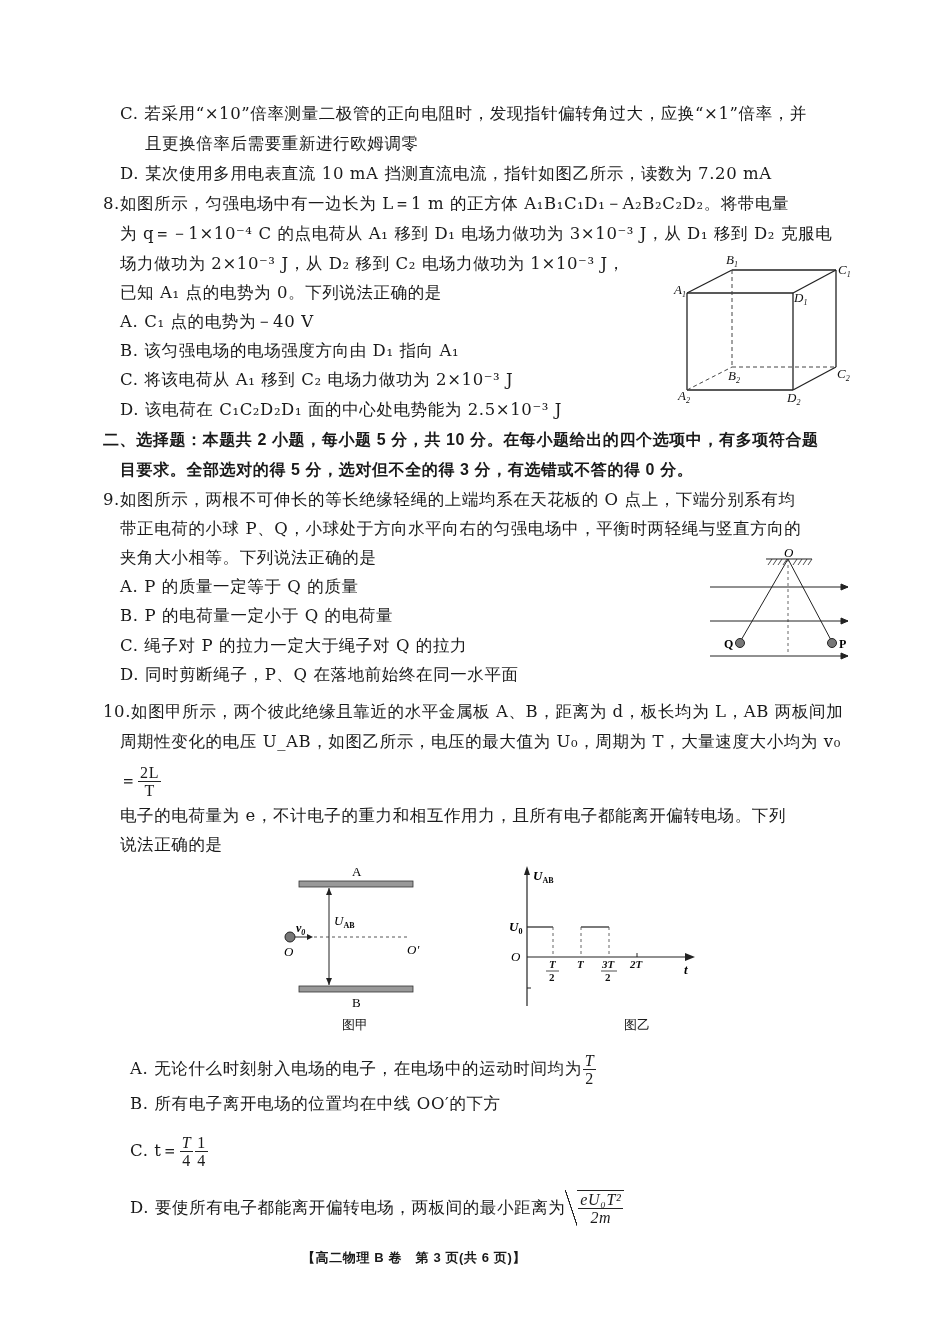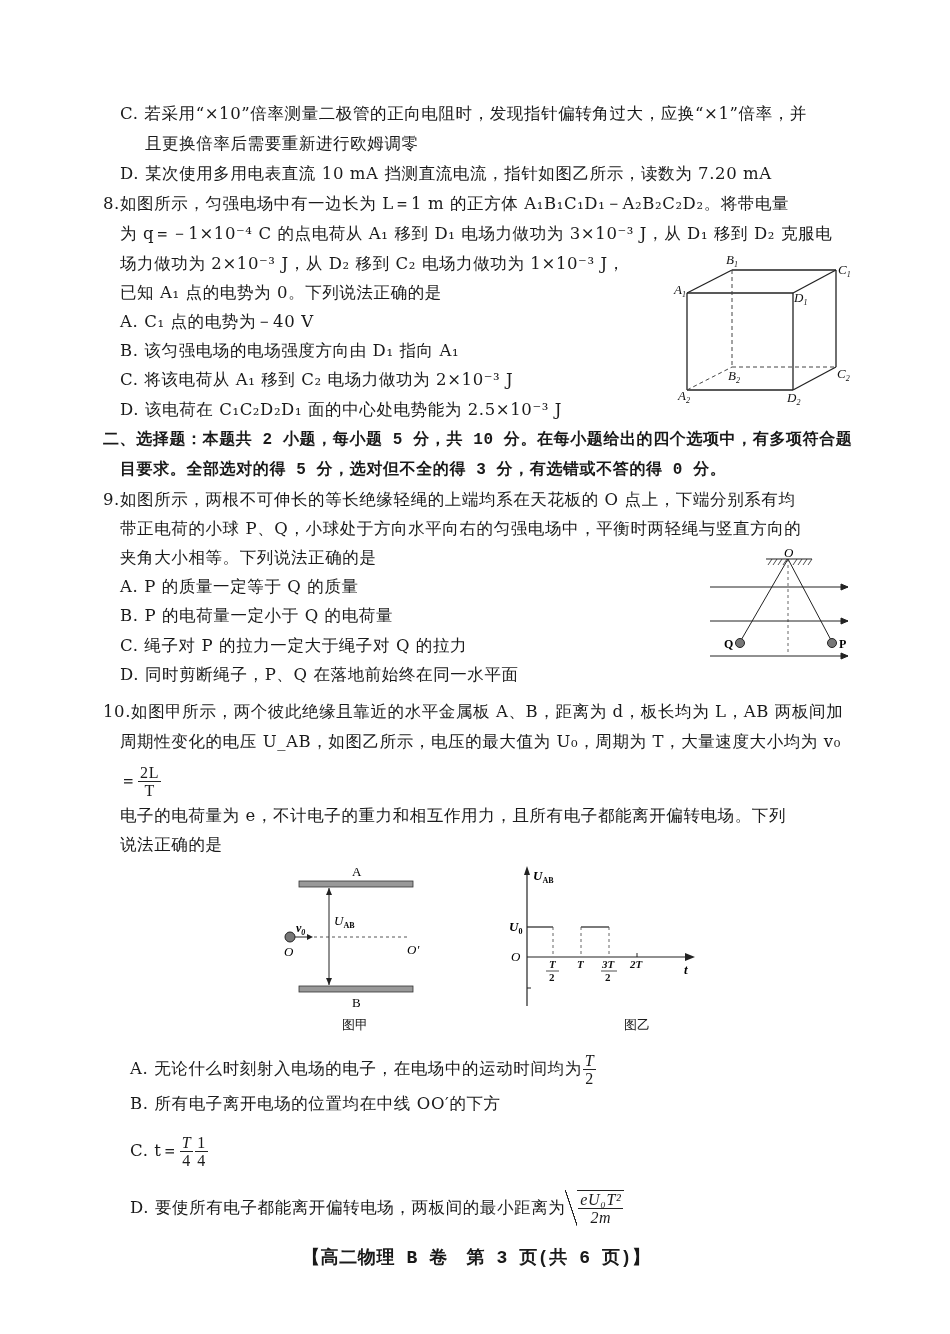"二、选择题：本题共 2 小题，每小题 5 分，共" .bold { font-family: Liberation Mono, monospace -> Liberation Sans, sans-serif }
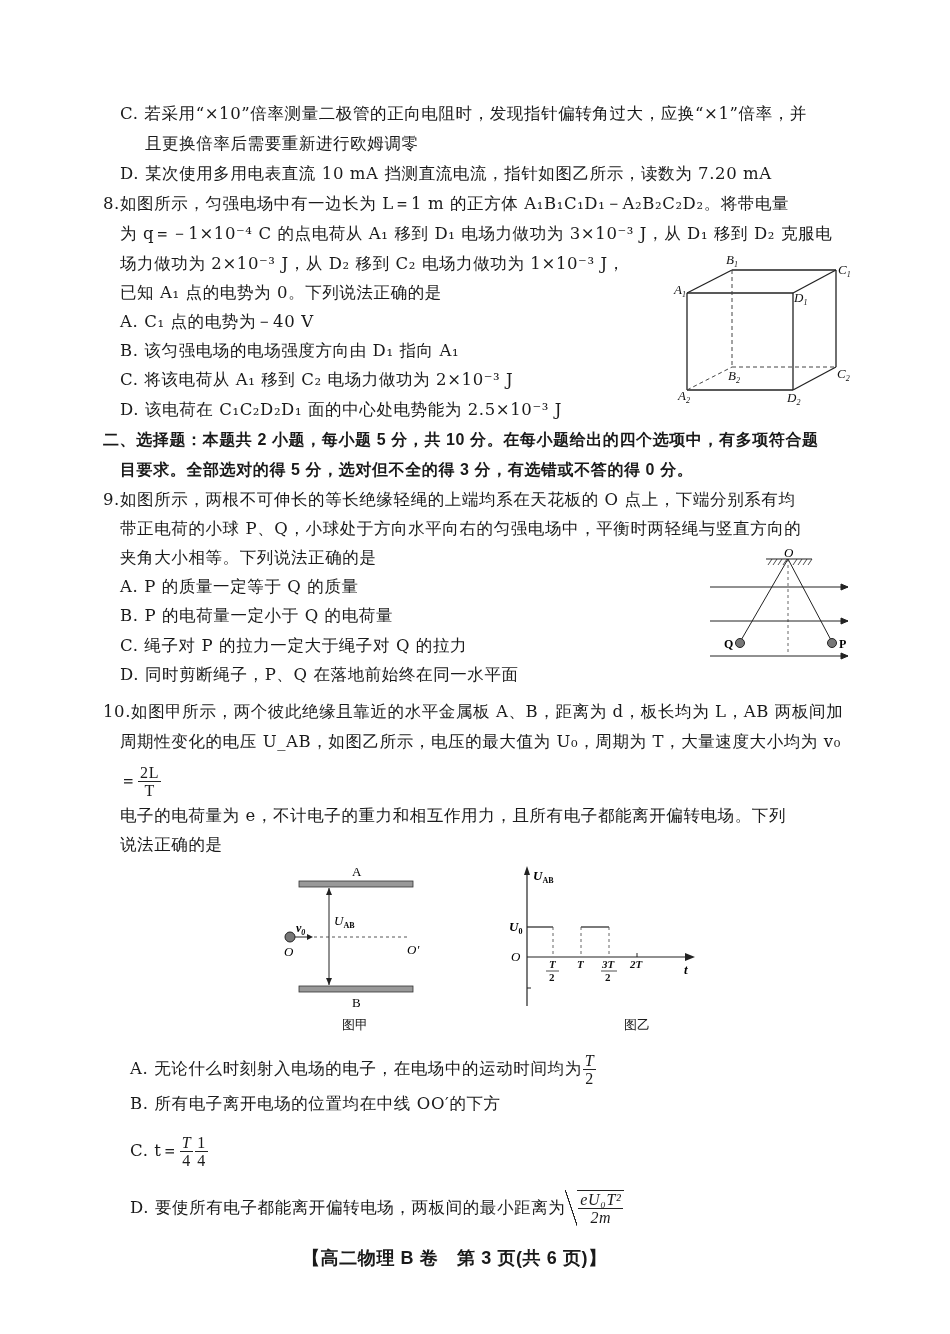"【高二物理 B 卷 第 3" div.line { font-size: 18px -> 13px }
